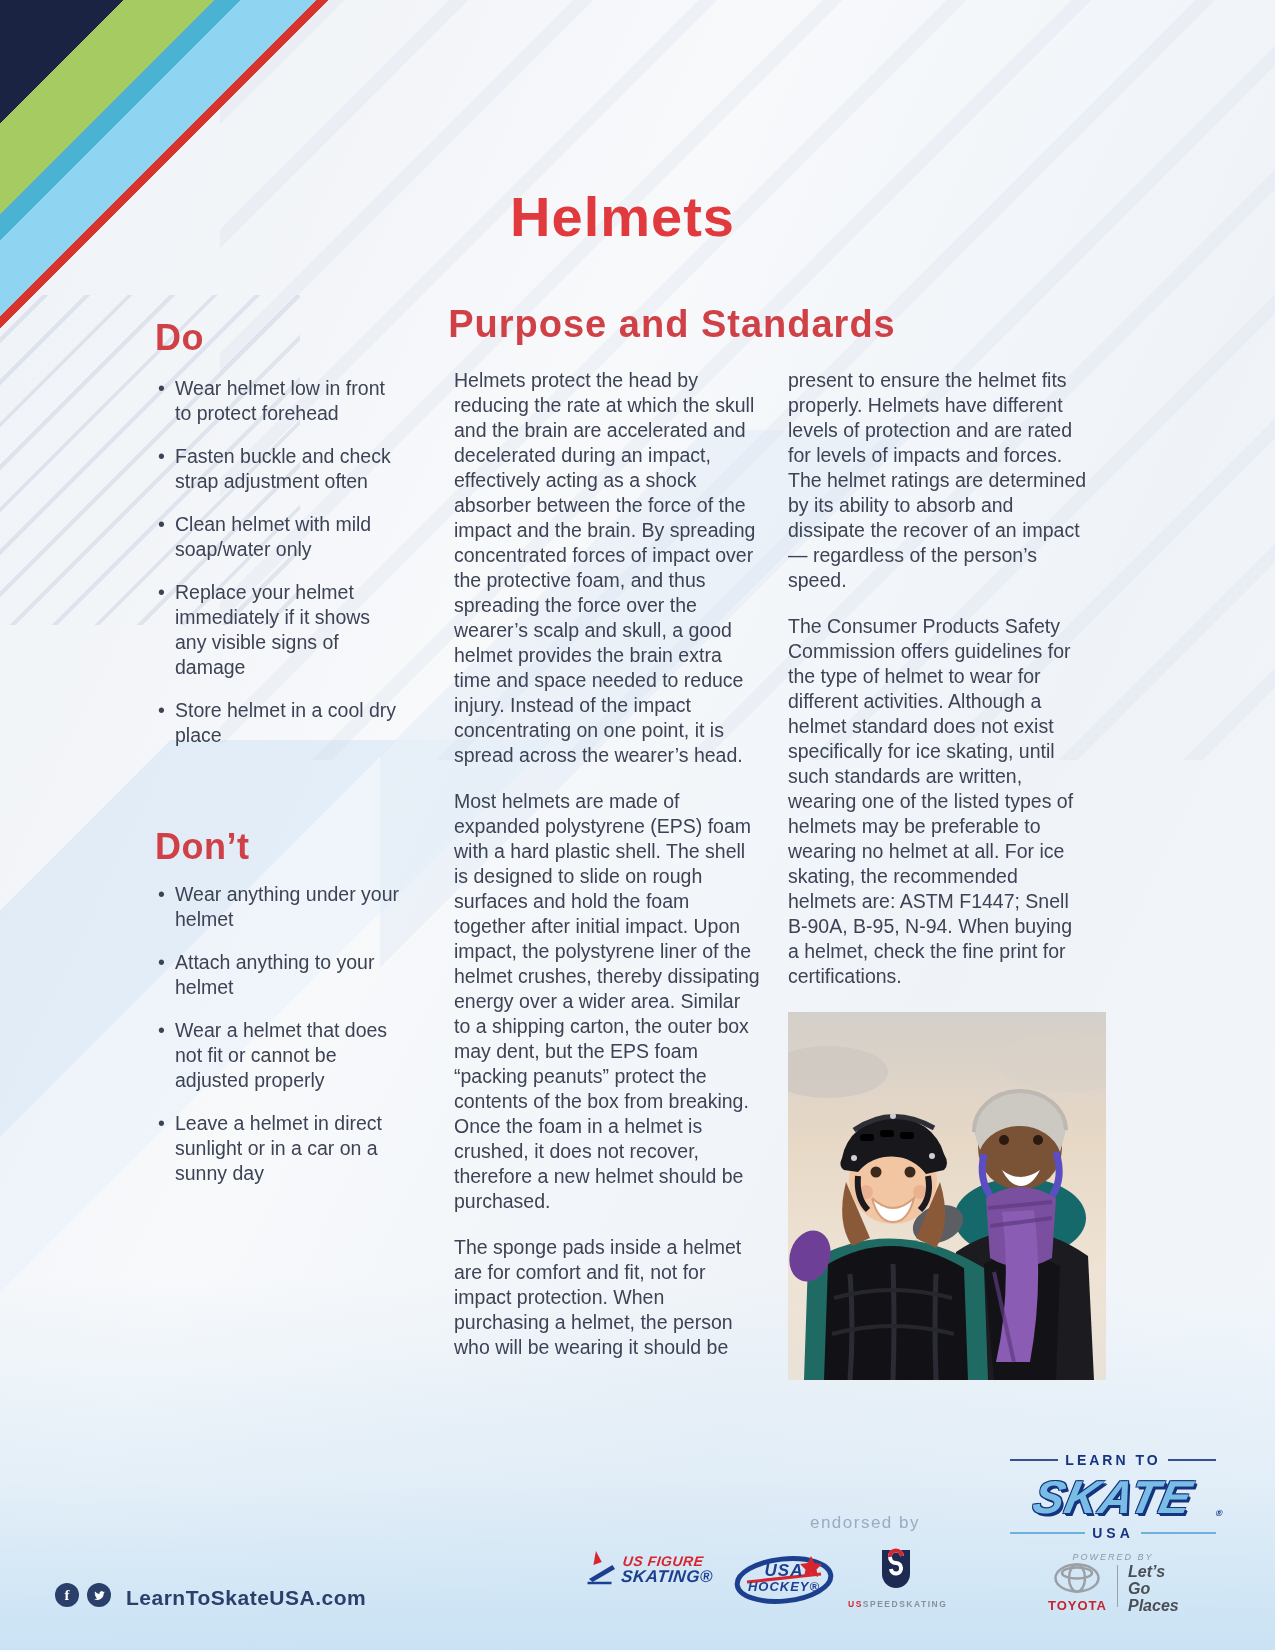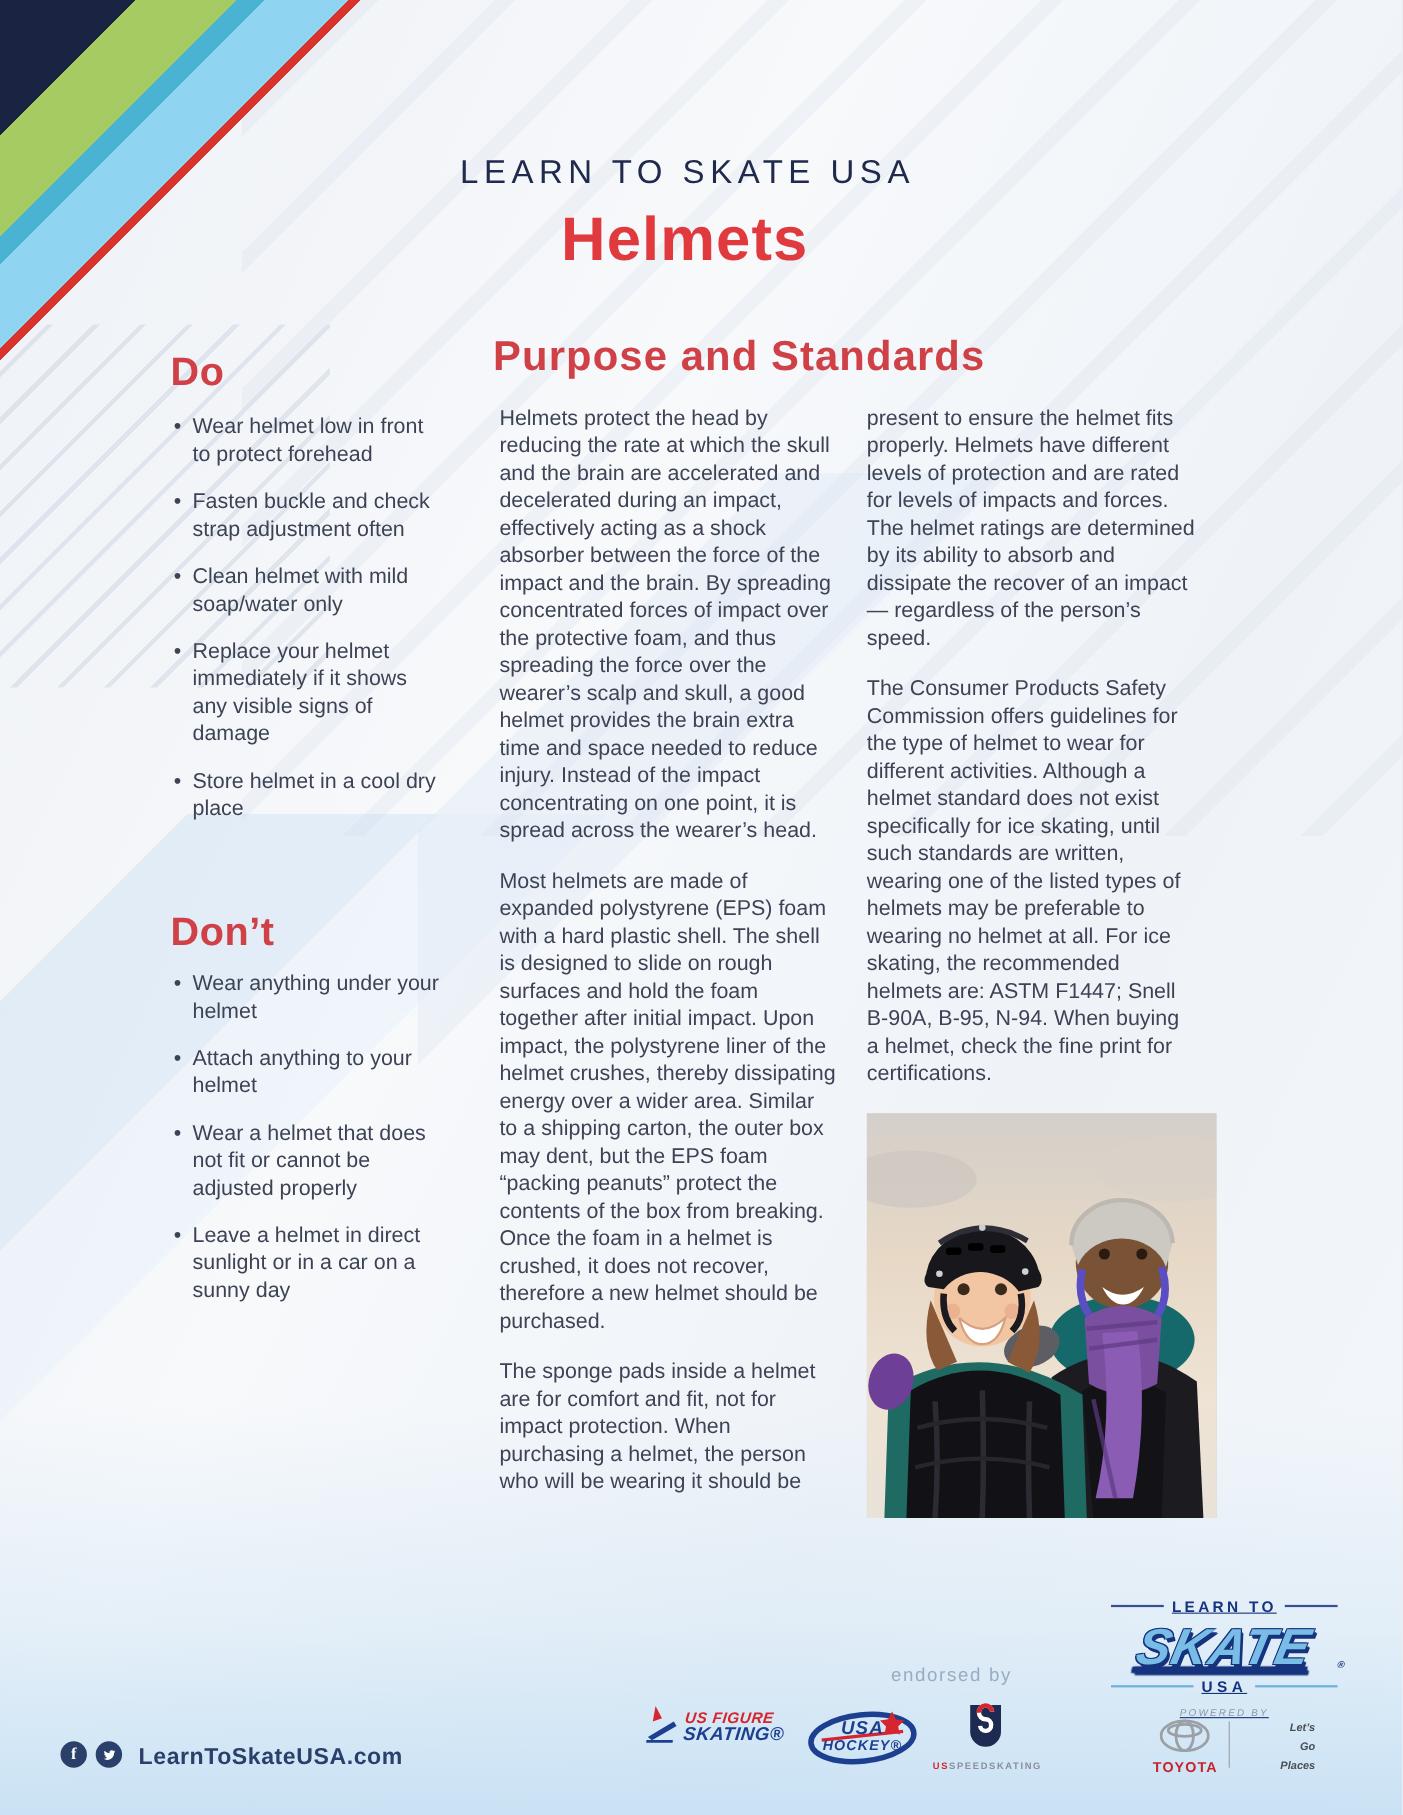"LEARN TO SKATE USA" div.brand { html: <div>LEARN TO SKATE USA</div> -> none }
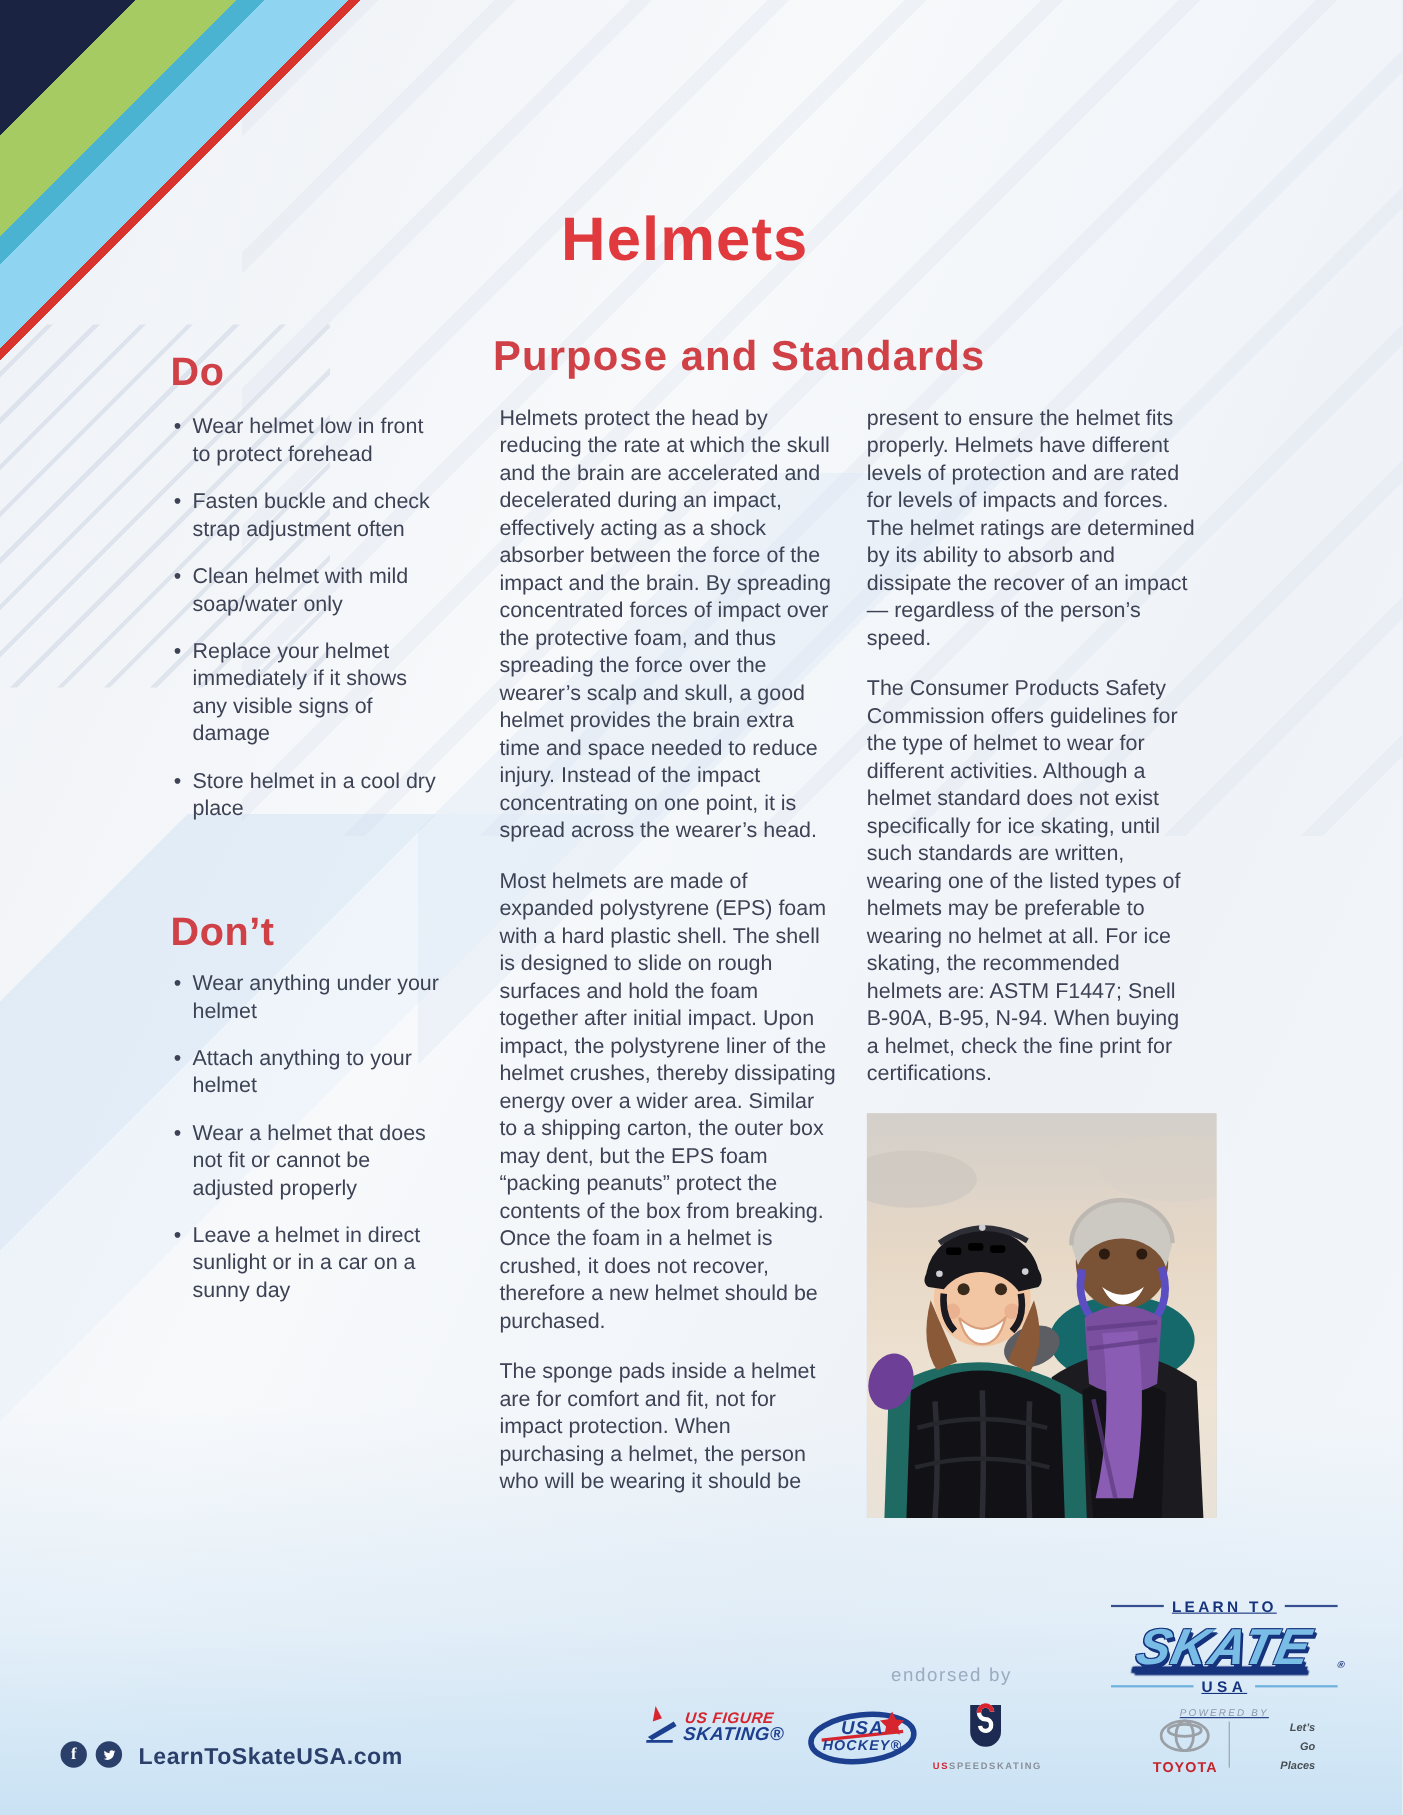"LEARN TO" .lts { text-decoration: underline -> none }
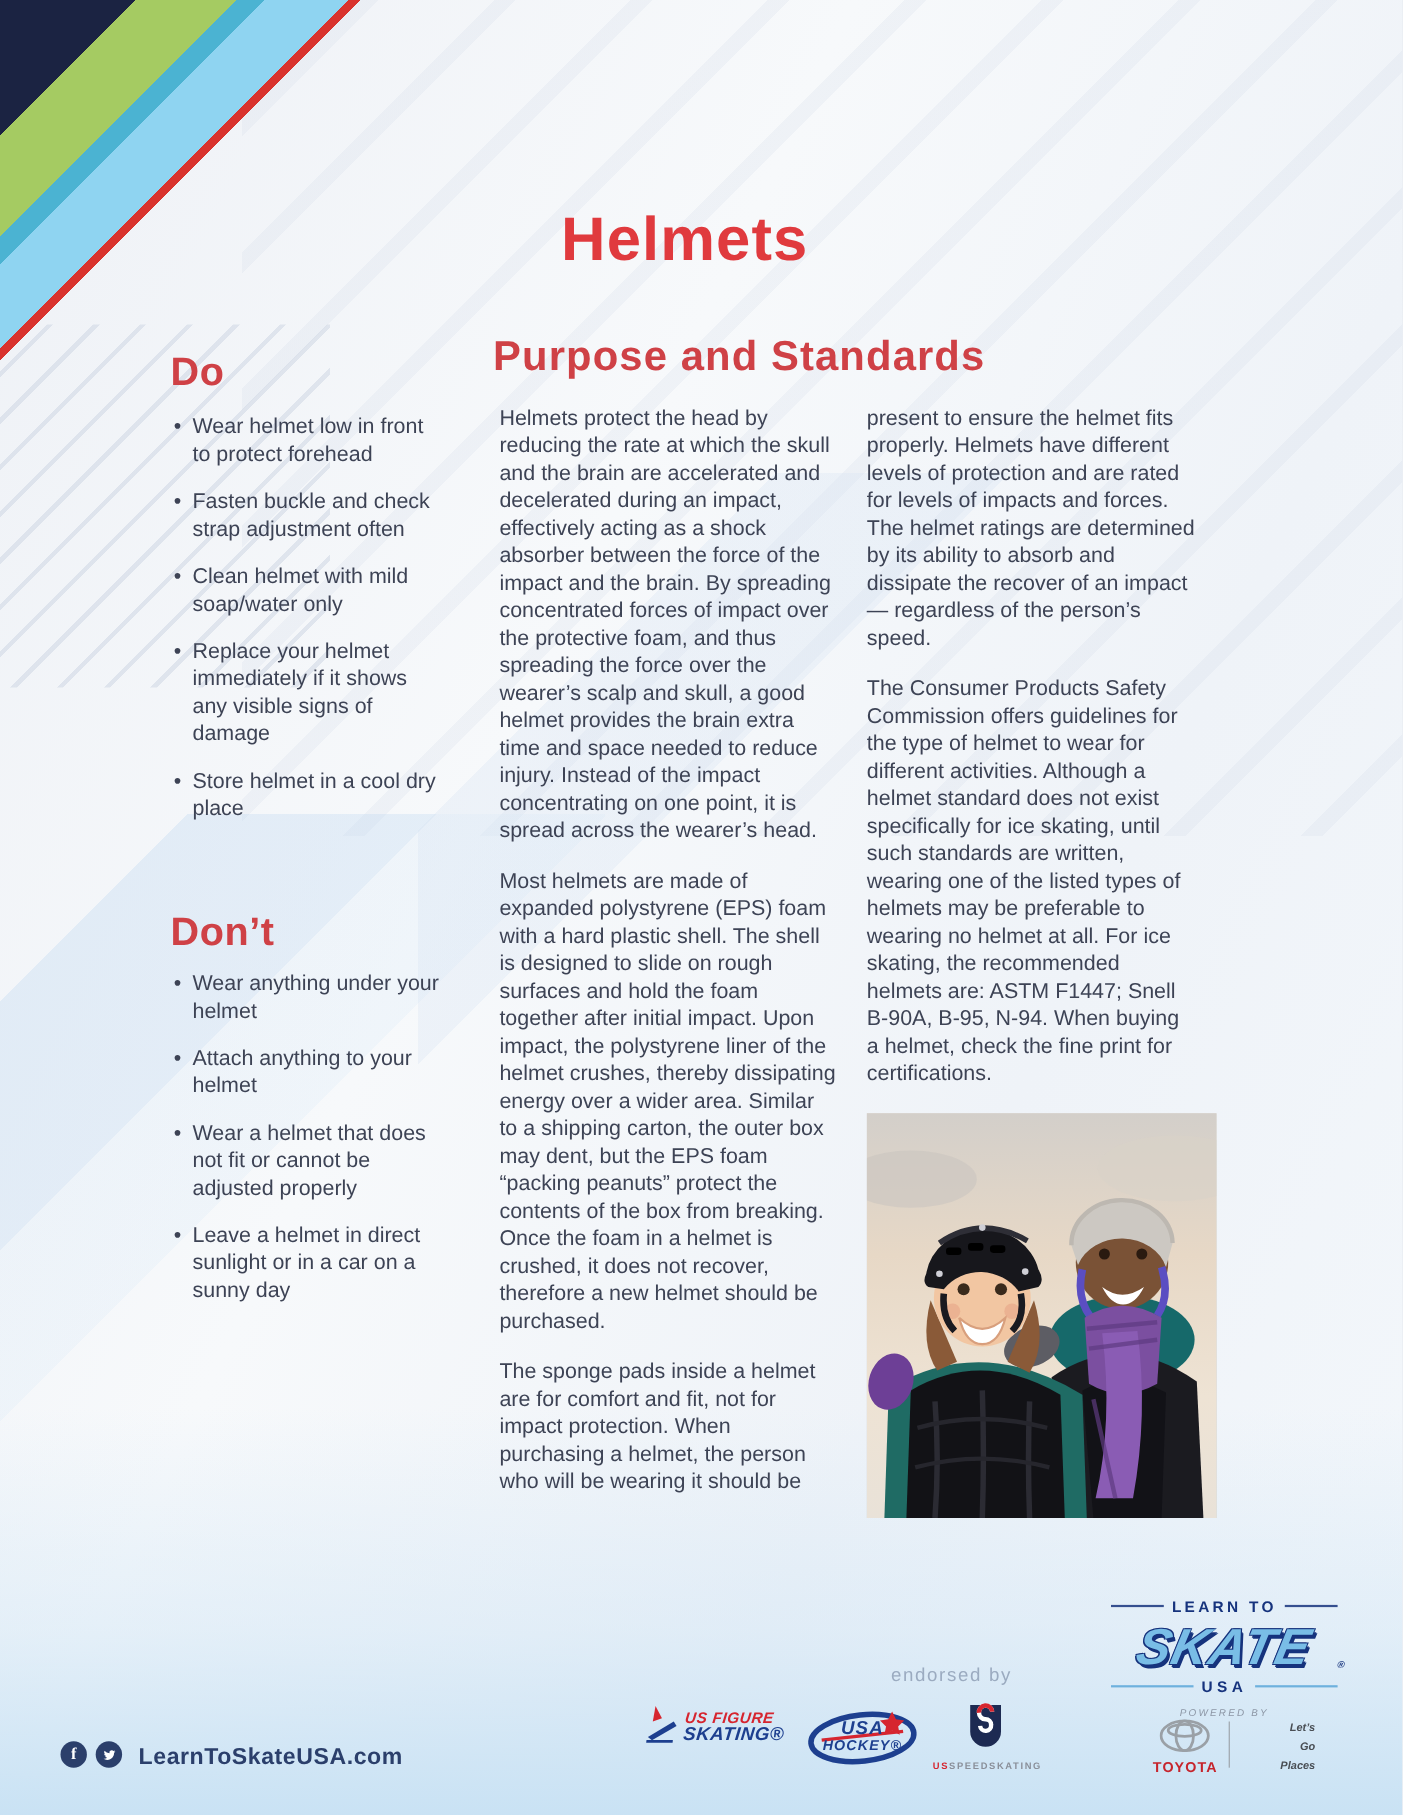"Let’s" .tagline { font-size: 10px -> 16px; margin-left: 36px -> none; text-align: right -> left }
